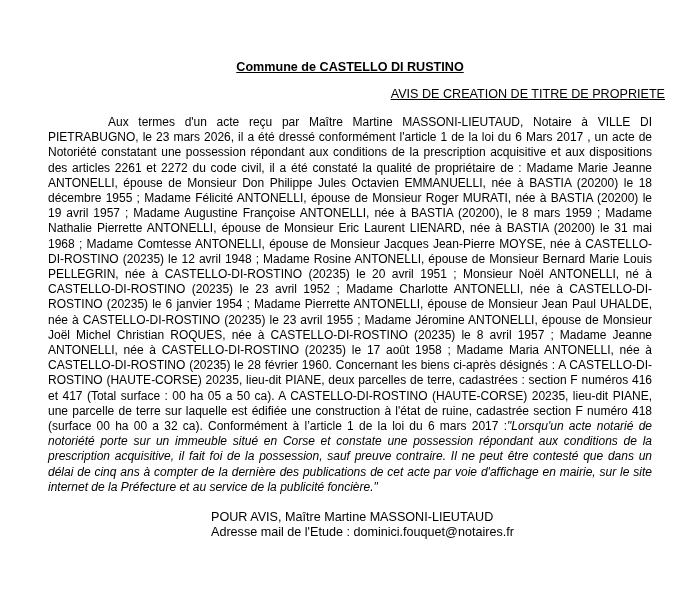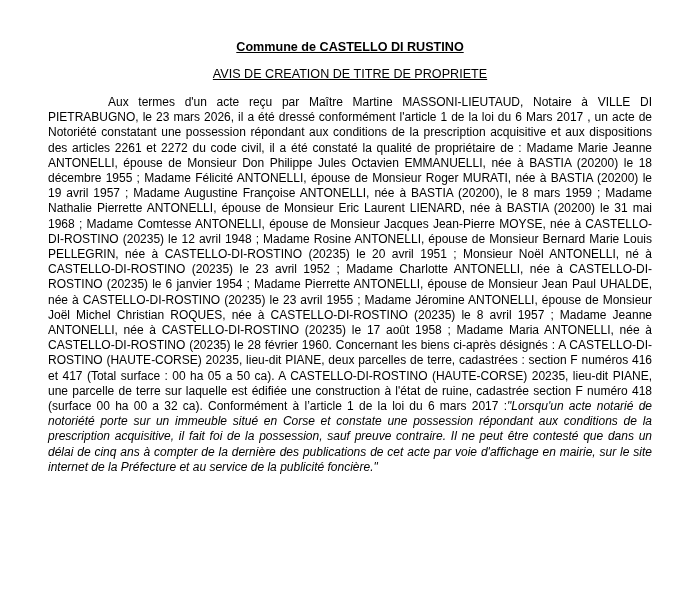"Commune de CASTELLO DI RUSTINO" .page { top: 40px -> 60px }
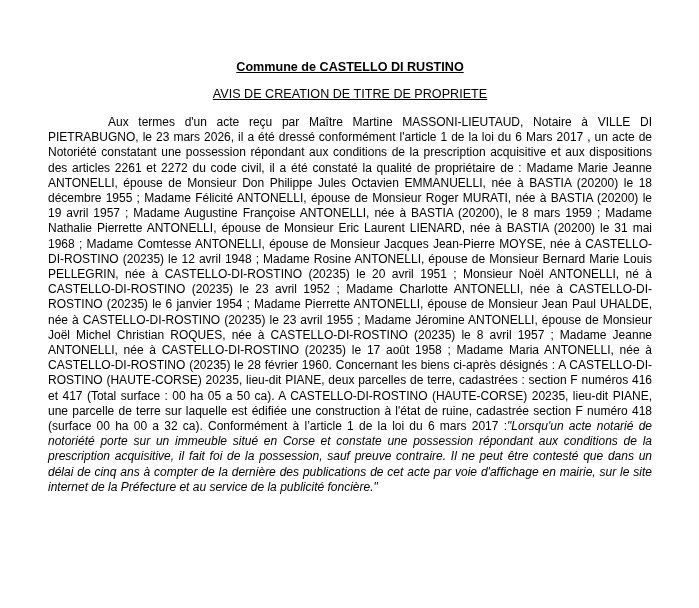"AVIS DE CREATION DE TITRE" .avis-title { text-align: none -> right }
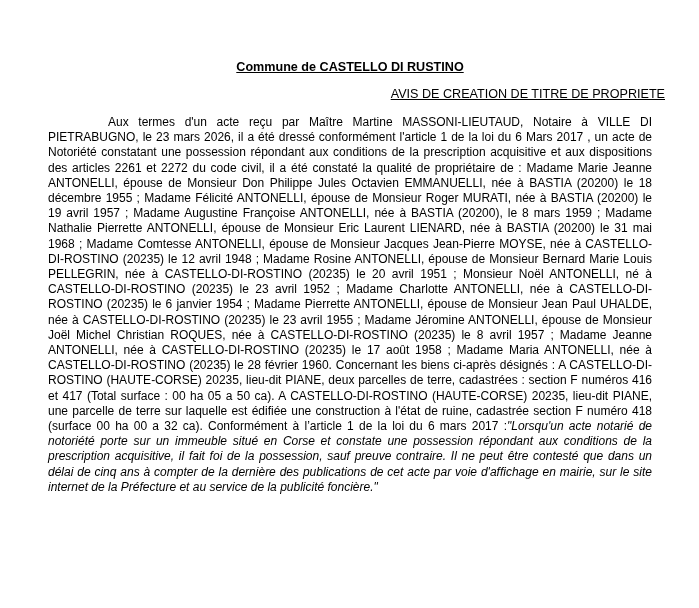"POUR AVIS, Maître Martine" div.sign { html: none -> <div> <div>POUR AVIS, Maître Martine MASSONI-LIEUTAUD</div> <div>Adresse mail de l'Etude : dominici.fouquet@notaires.fr</div> </div> }
